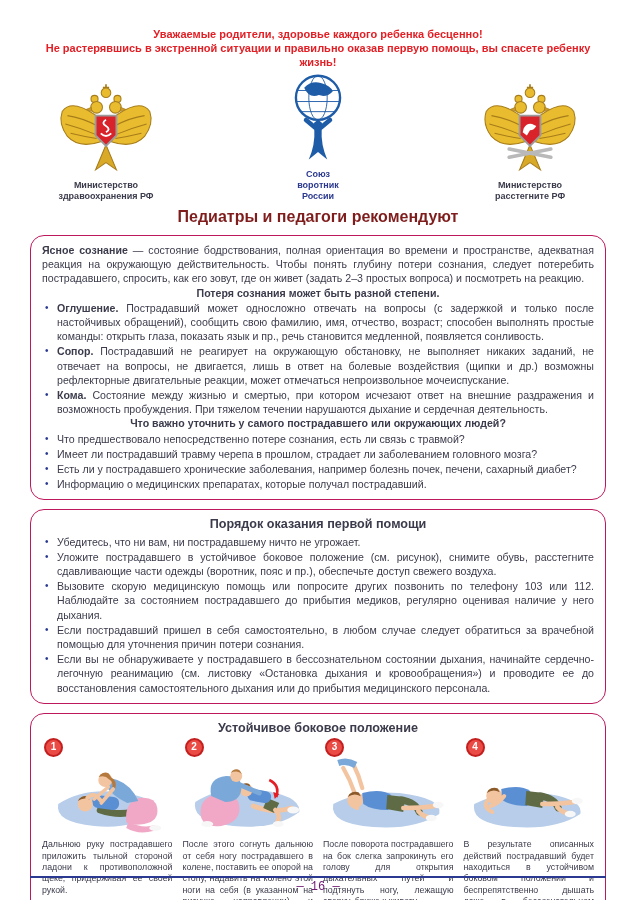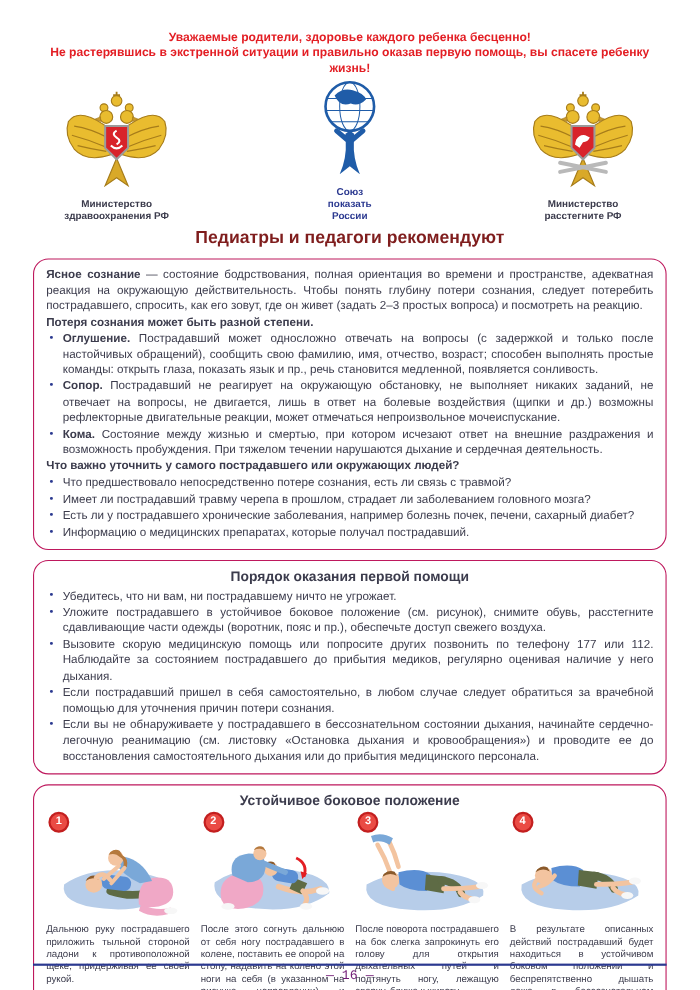"показать" div { text: показать -> воротник }
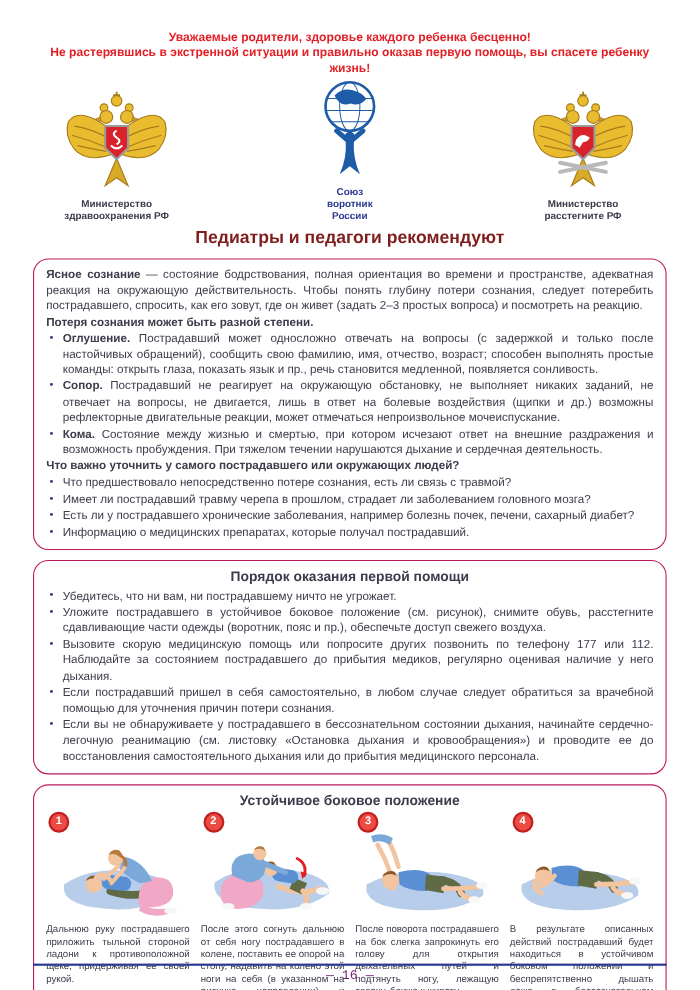"Потеря сознания может быть разной" .subhead { text-align: left -> center }
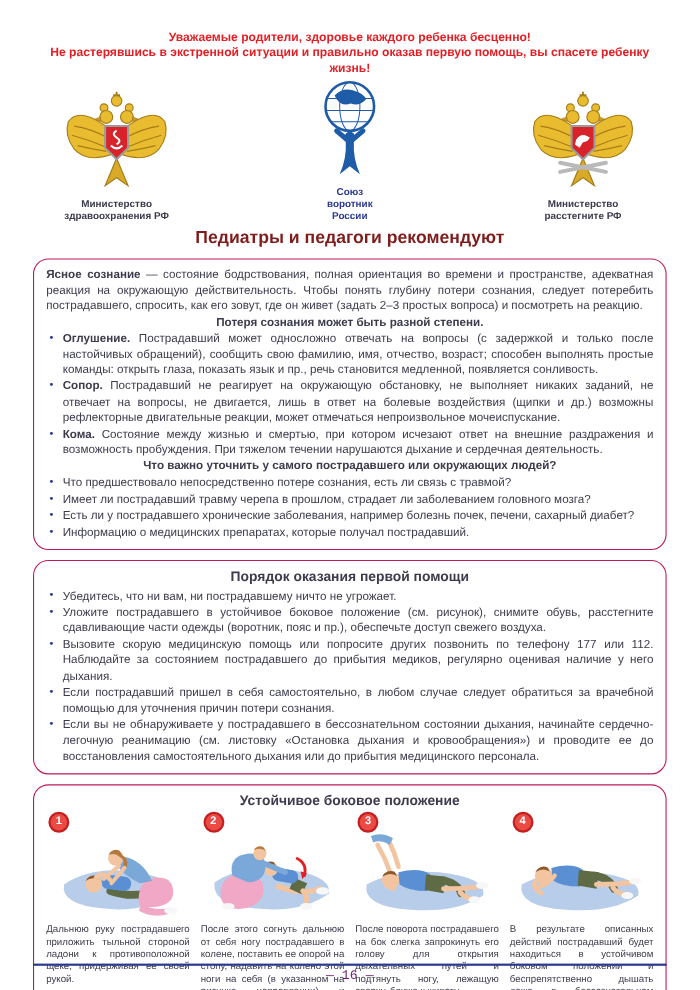"Вызовите скорую медицинскую помощь или" div.li-t { text: 177 -> 103 }
